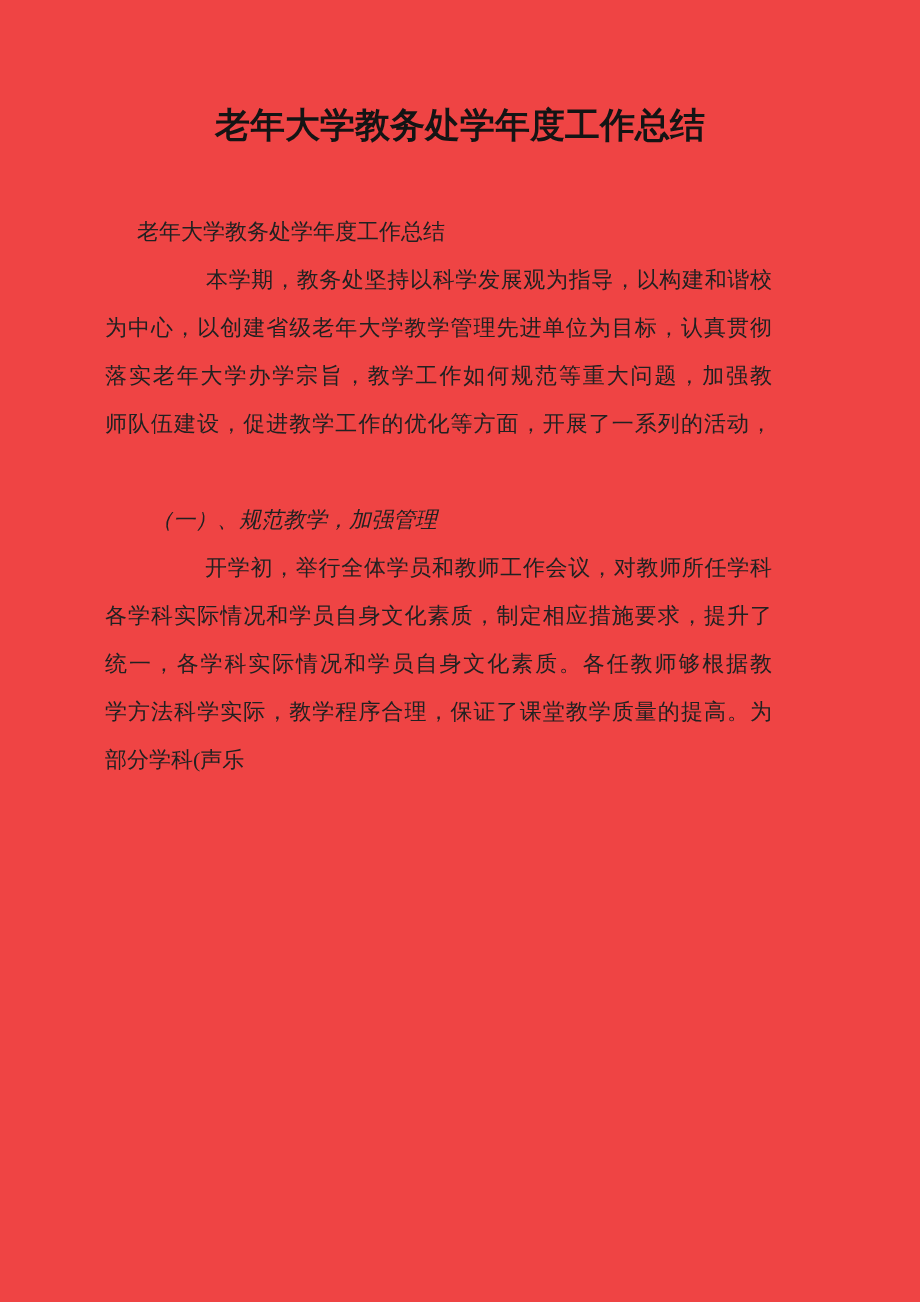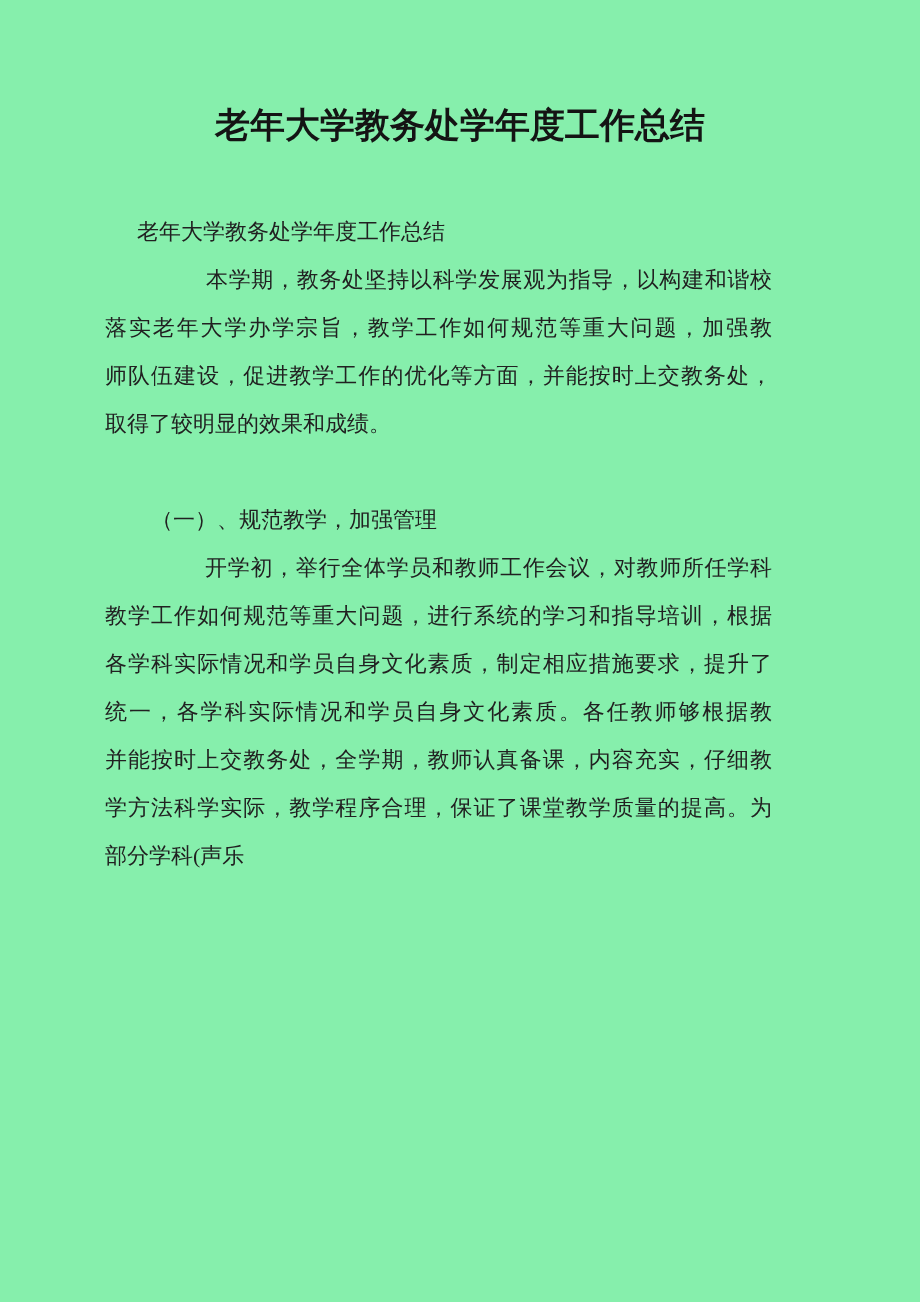"老年大学教务处学年度工作总结" .page { background: #86efac -> #ef4444 }
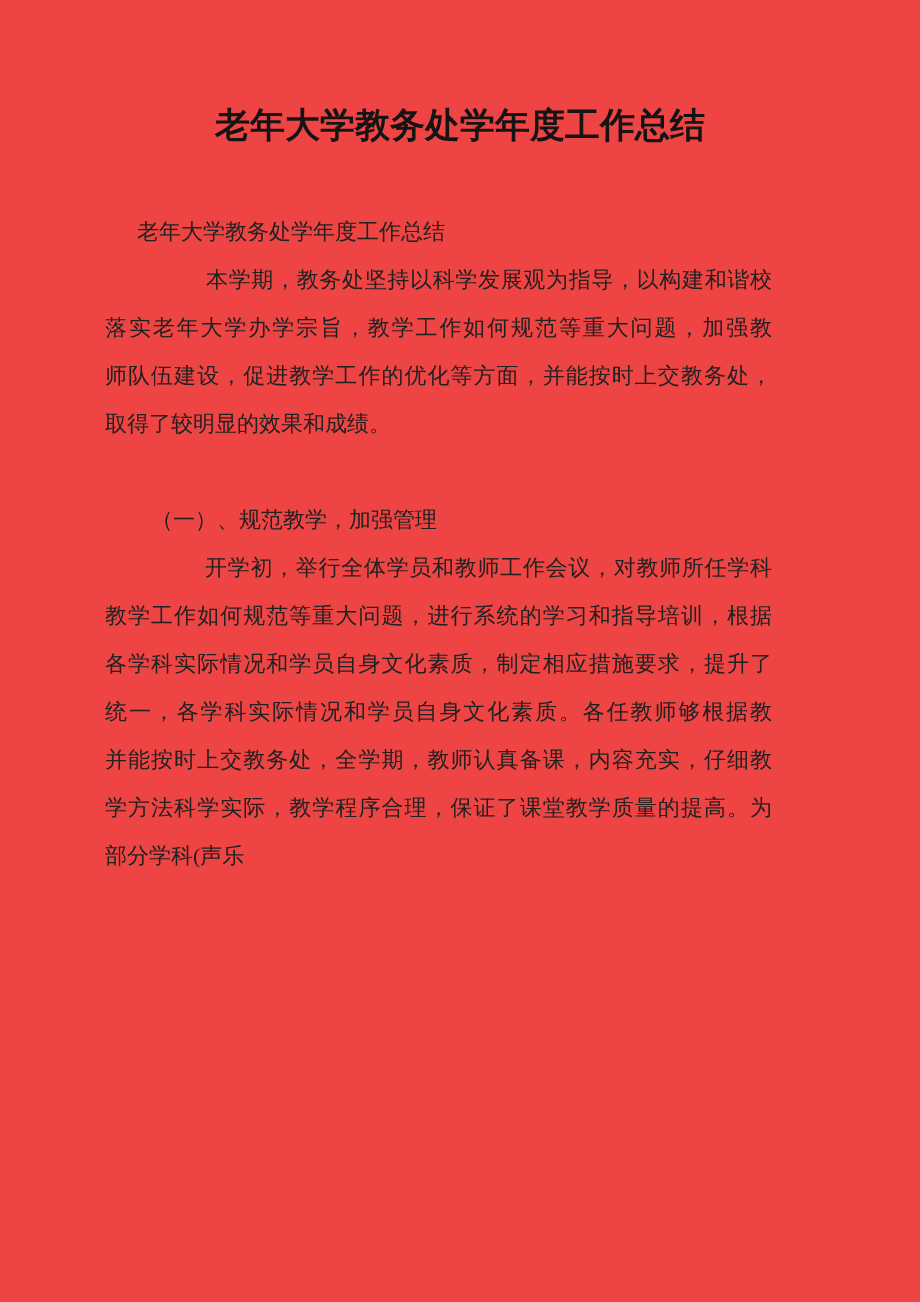"为中心，以创建省级老年大学教学管理先进单位为目标，认真贯彻" div.line { html: none -> <div>为中心，以创建省级老年大学教学管理先进单位为目标，认真贯彻</div> }
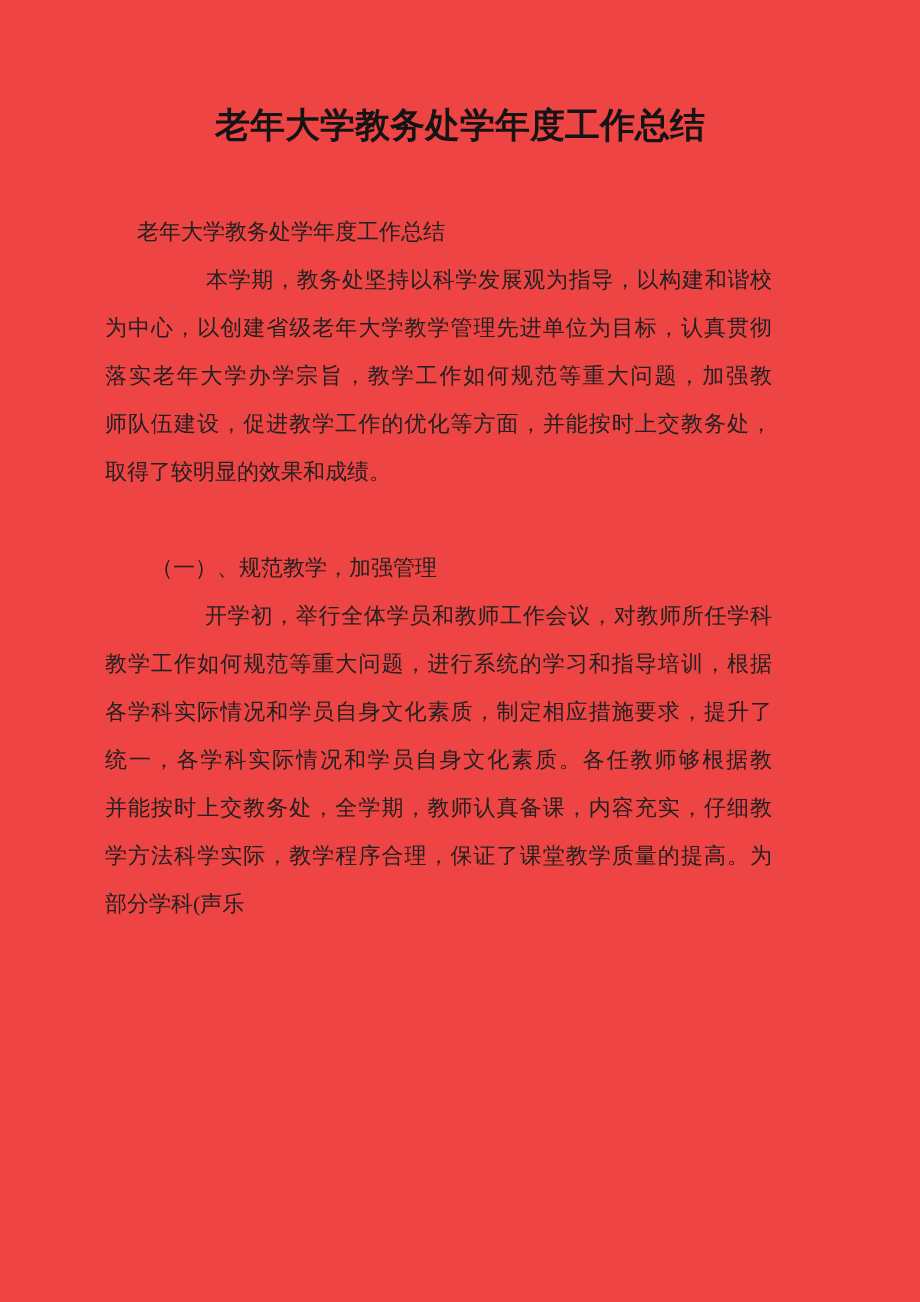"师队伍建设，促进教学工作的优化等方面，并能按时上交教务处，" div.line { text: 并能按时上交教务处 -> 开展了一系列的活动 }
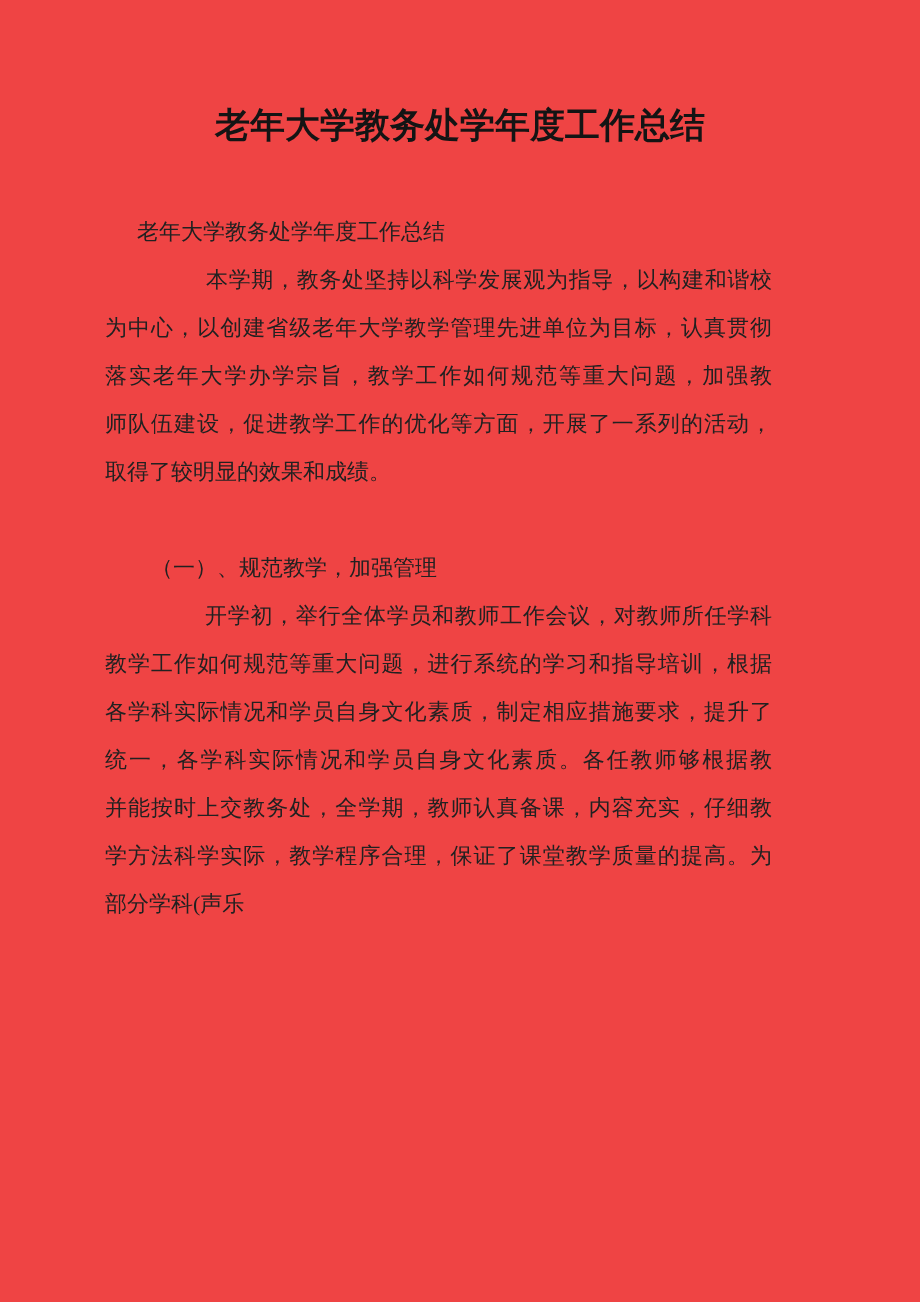"取得了较明显的效果和成绩。" div.line { html: <div>取得了较明显的效果和成绩。</div> -> none }
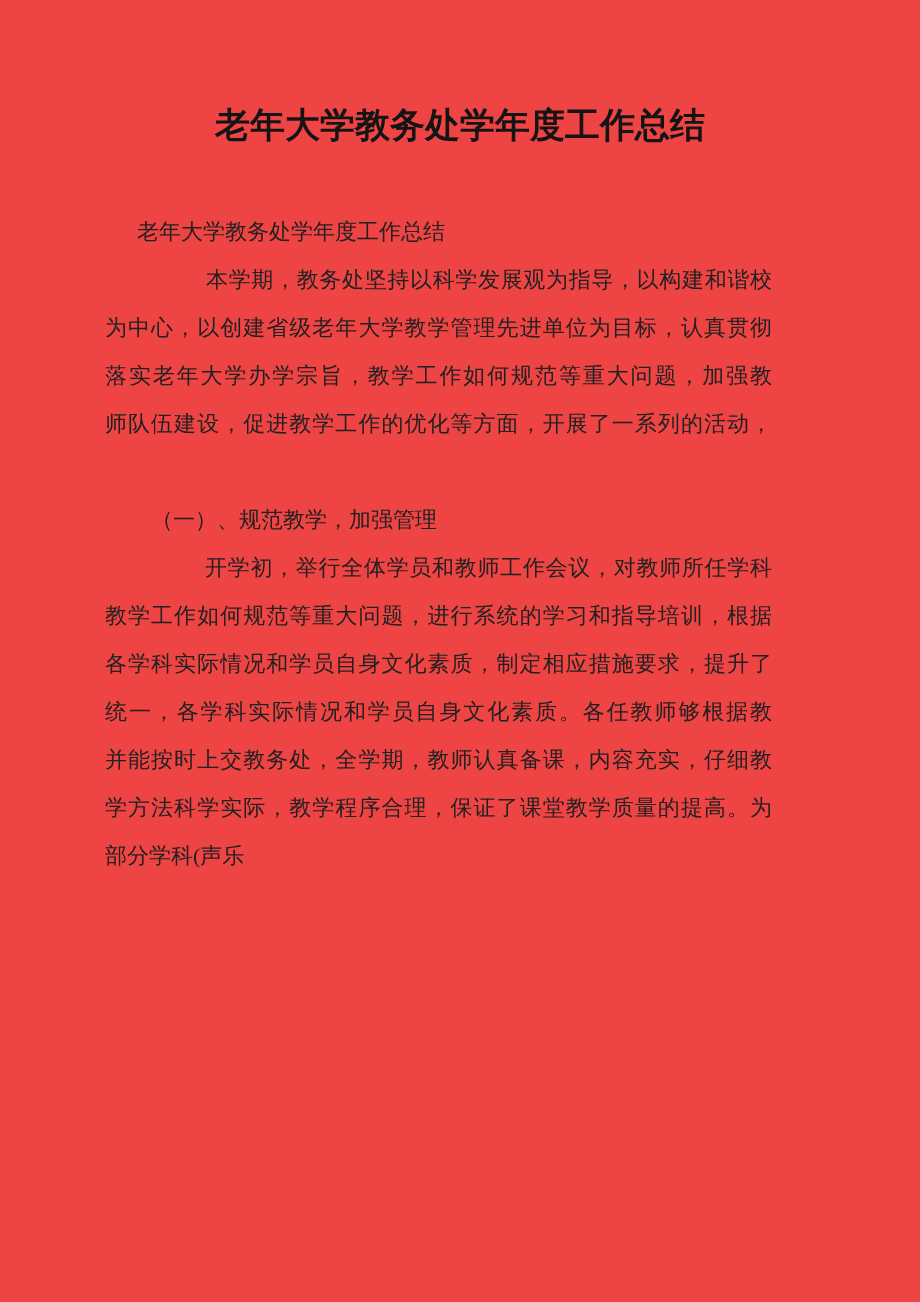"（一）、规范教学，加强管理" div.line { font-style: none -> italic }
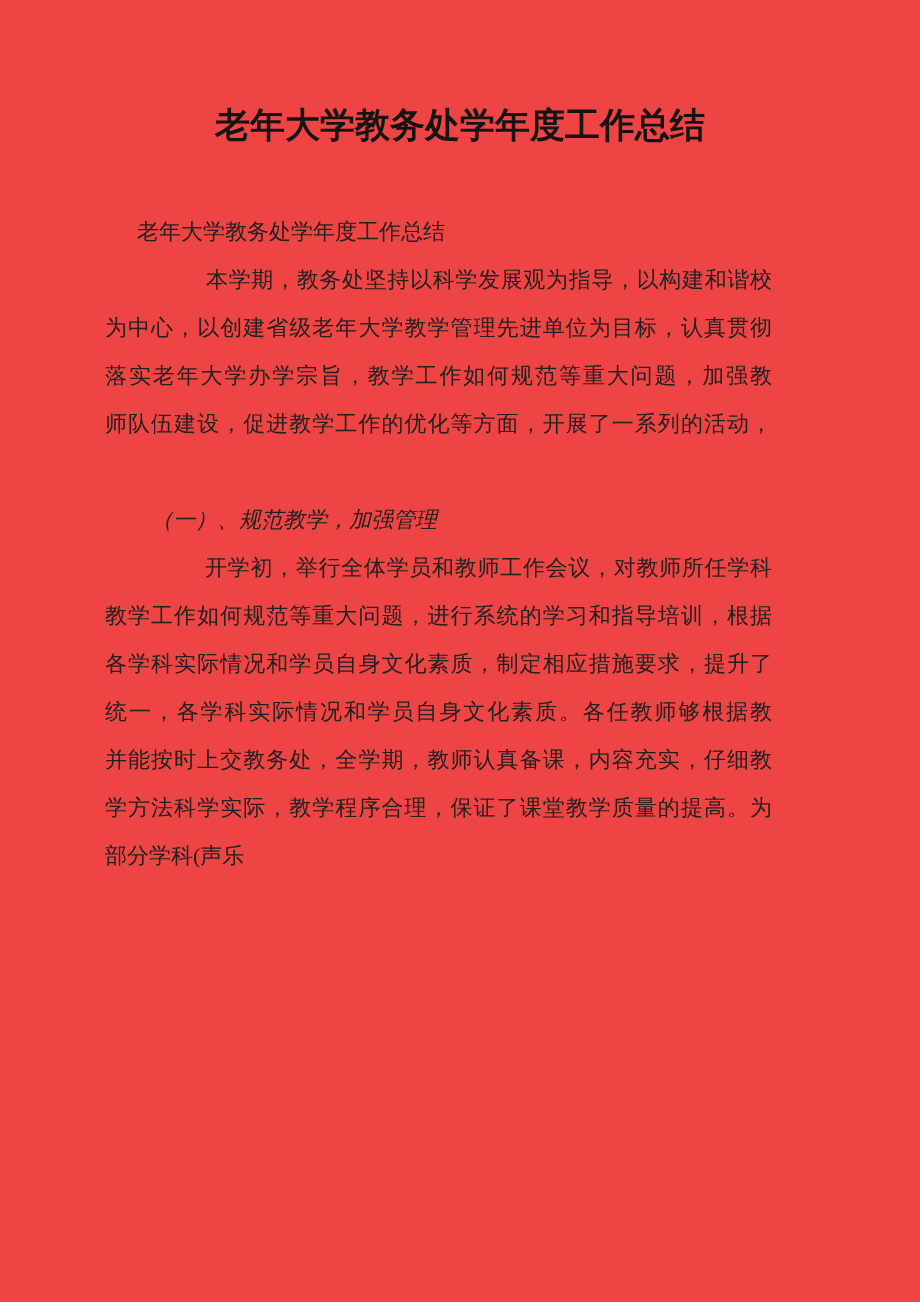"教学工作如何规范等重大问题，进行系统的学习和指导培训，根据" div.line { html: <div>教学工作如何规范等重大问题，进行系统的学习和指导培训，根据</div> -> none }
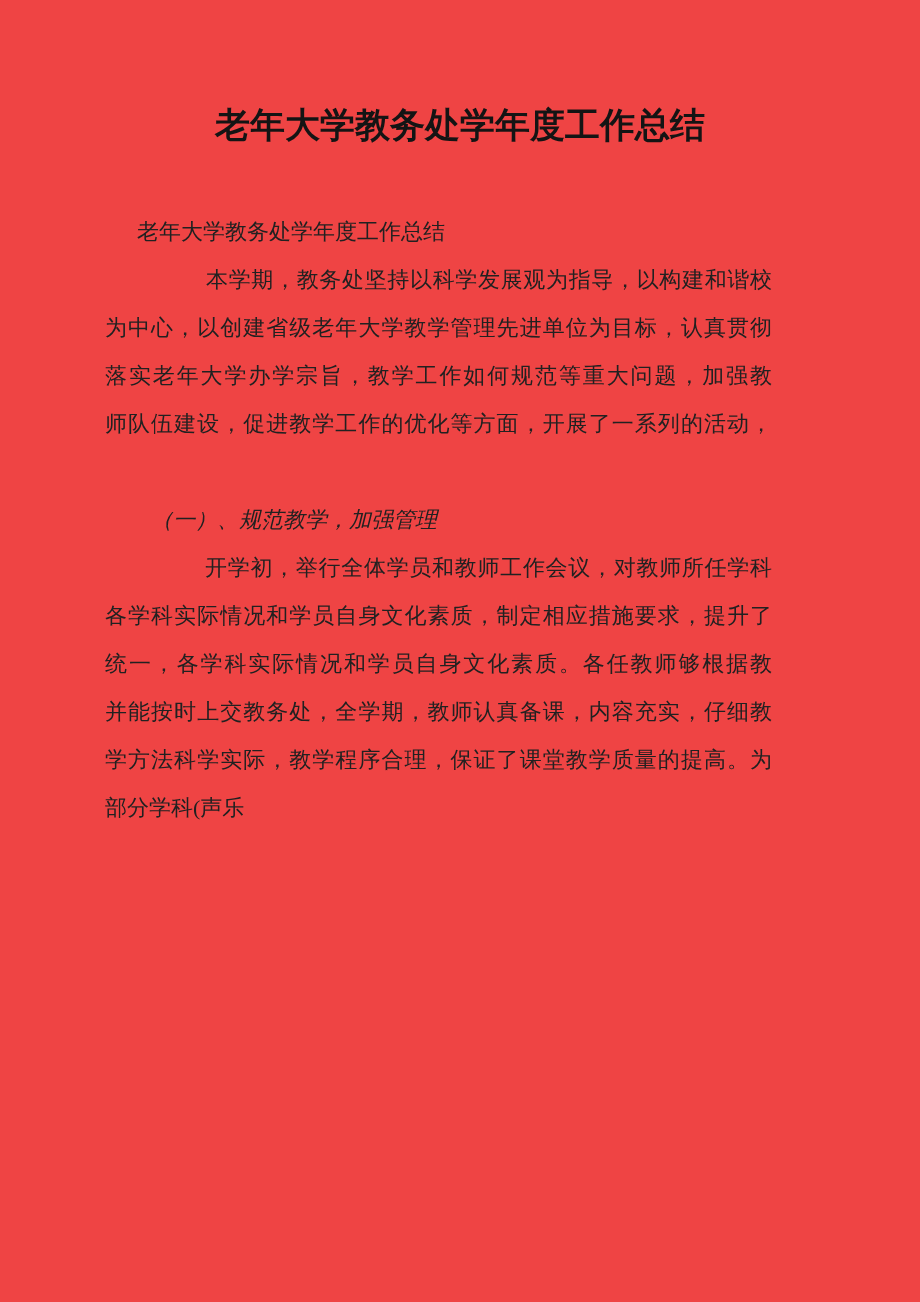"并能按时上交教务处，全学期，教师认真备课，内容充实，仔细教" div.line { html: <div>并能按时上交教务处，全学期，教师认真备课，内容充实，仔细教</div> -> none }
